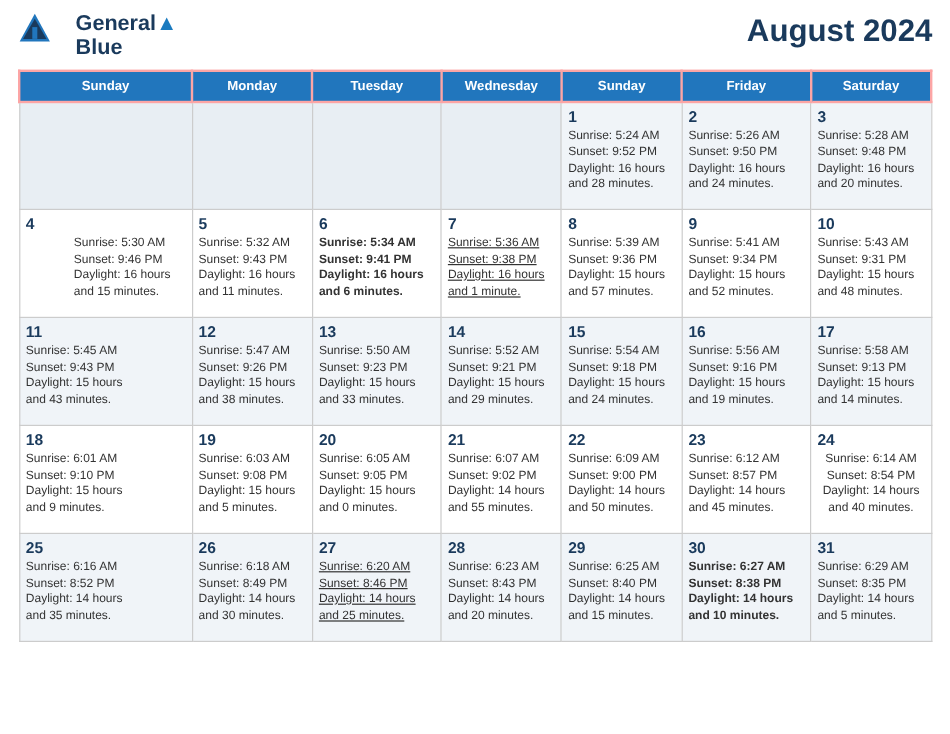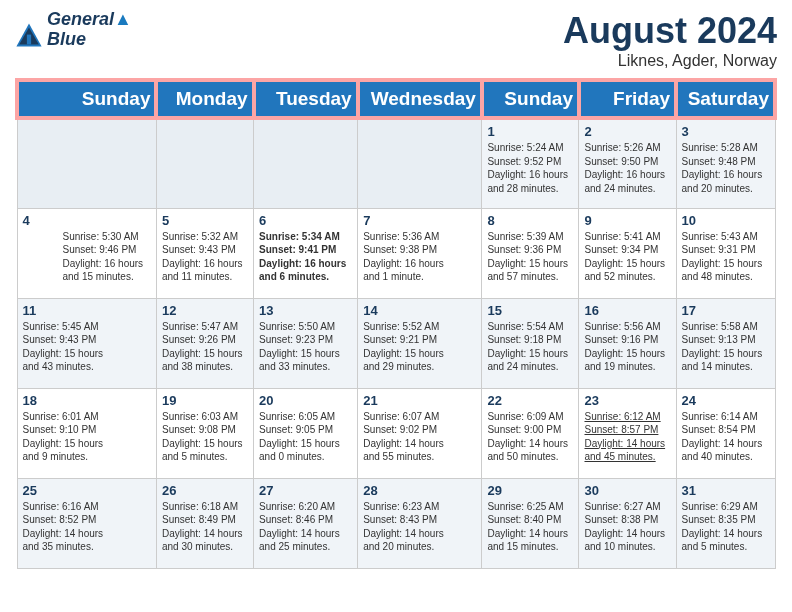"General▲" .logo { align-items: flex-end -> flex-start; font-style: italic -> none; gap: 4px -> 20px }
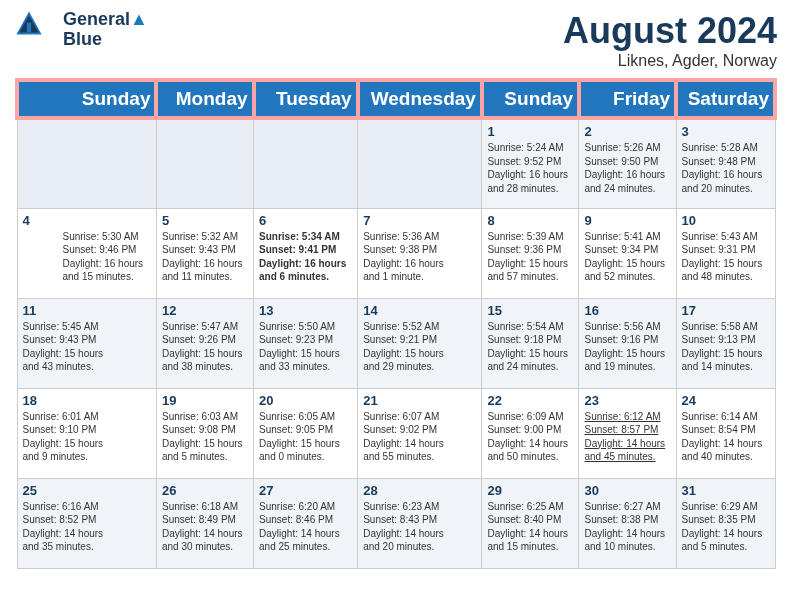"August 2024" .main-title { font-size: 36px -> 26px }
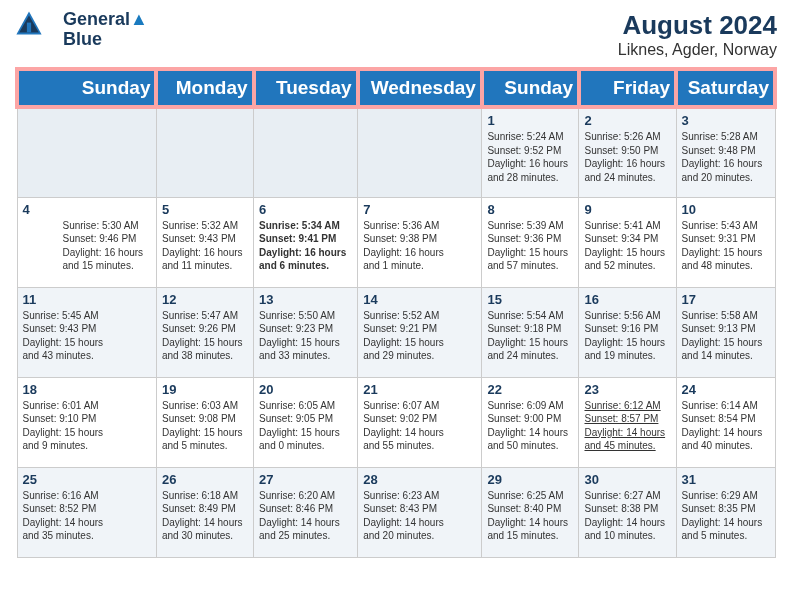"Liknes, Agder, Norway" div.subtitle { html: <div>Liknes, Agder, Norway</div> -> none }
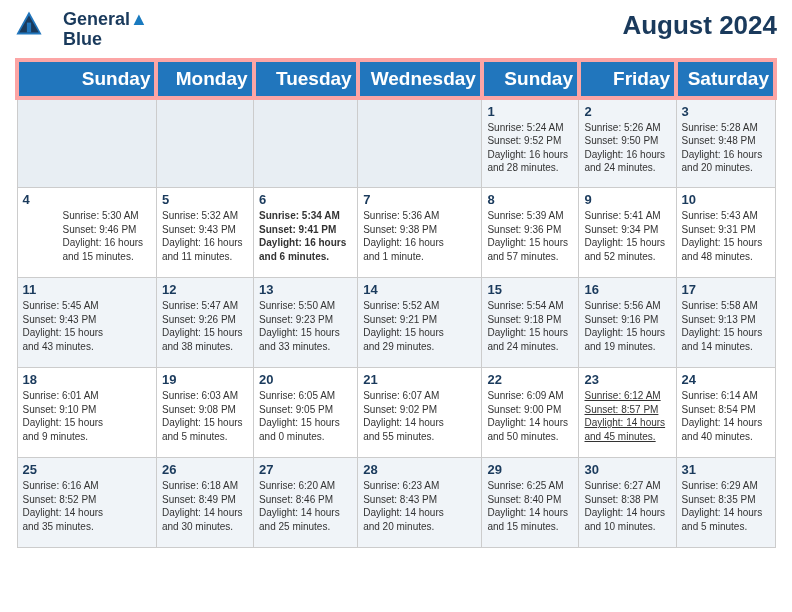"Sunday" thead th { border: 4px solid #fca5a5 -> 2px solid #fca5a5; font-size: 19px -> 11px; text-align: right -> center }
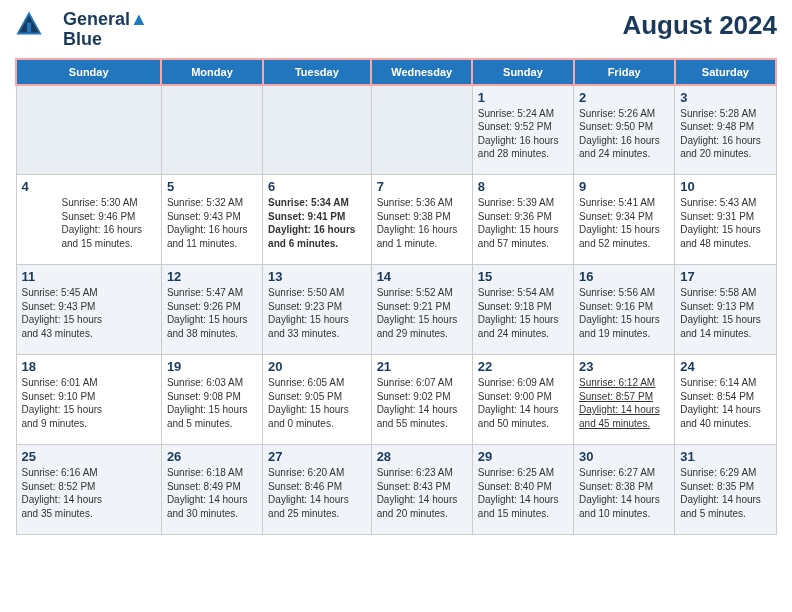"Sunrise: 5:36 AM" div.day-info { text-decoration: none -> underline }
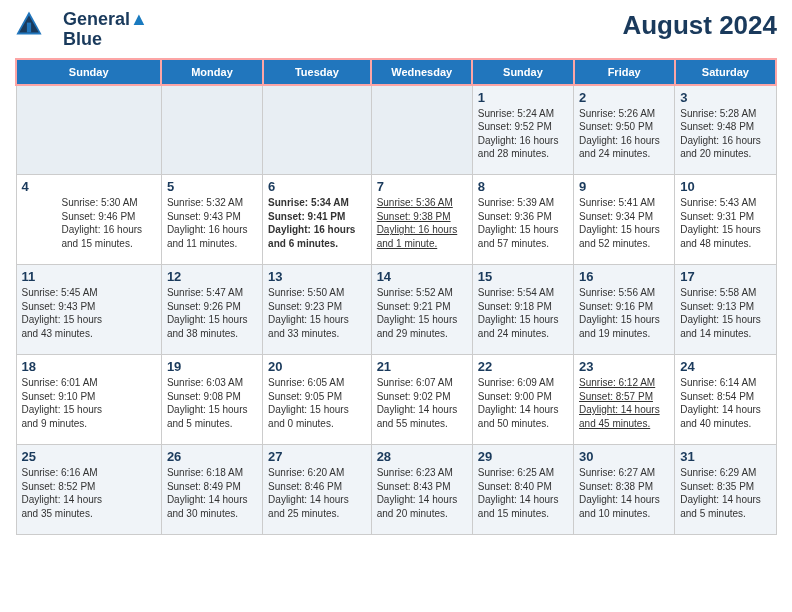"Sunrise: 6:12 AM" div.day-info { text-decoration: underline -> none }
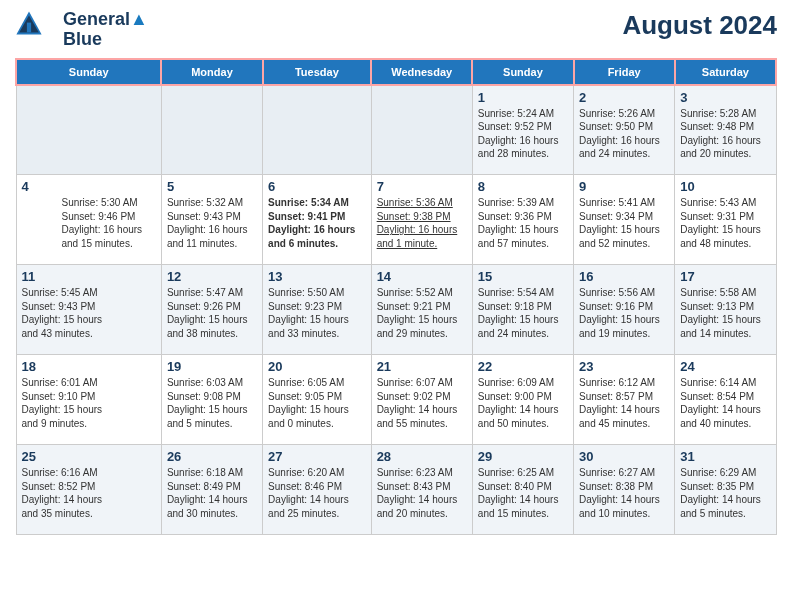"Sunrise: 6:14 AM" div.day-info { text-align: none -> center }
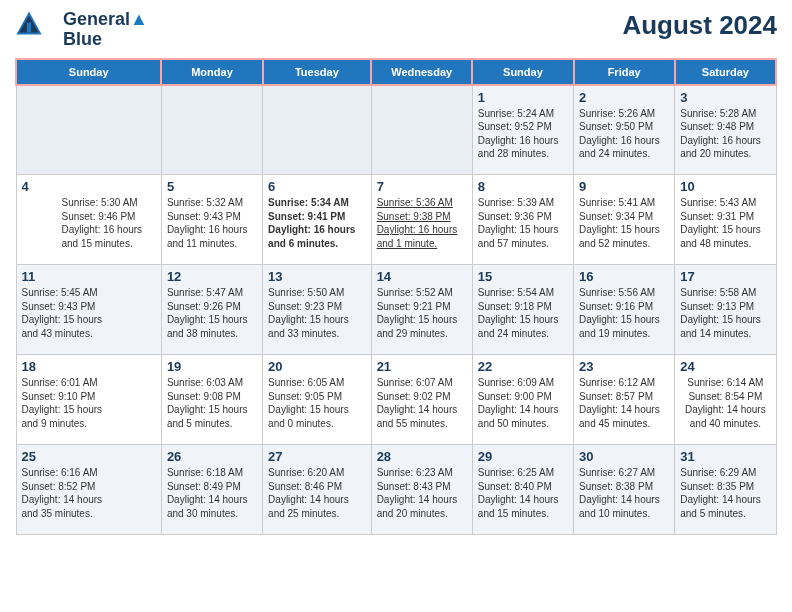"Sunrise: 6:20 AM" div.day-info { text-decoration: none -> underline }
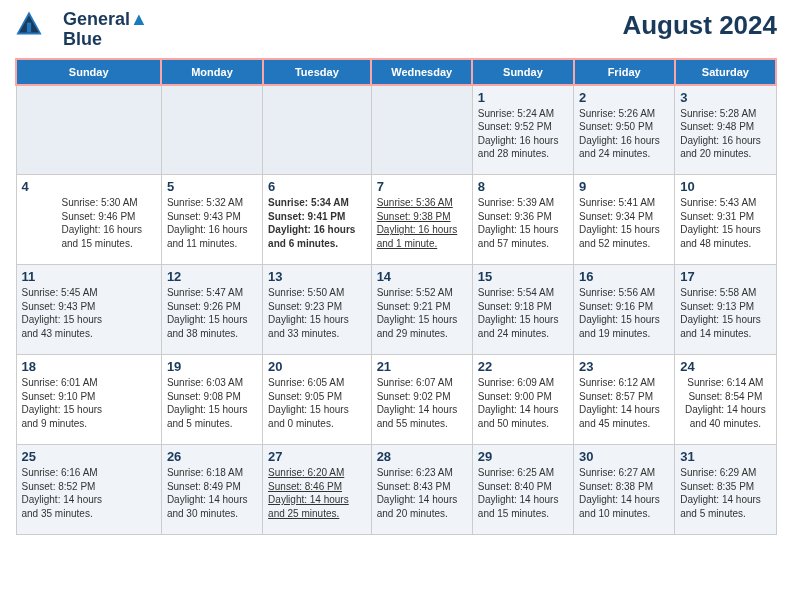"Sunrise: 6:27 AM" div.day-info { font-weight: none -> bold }
